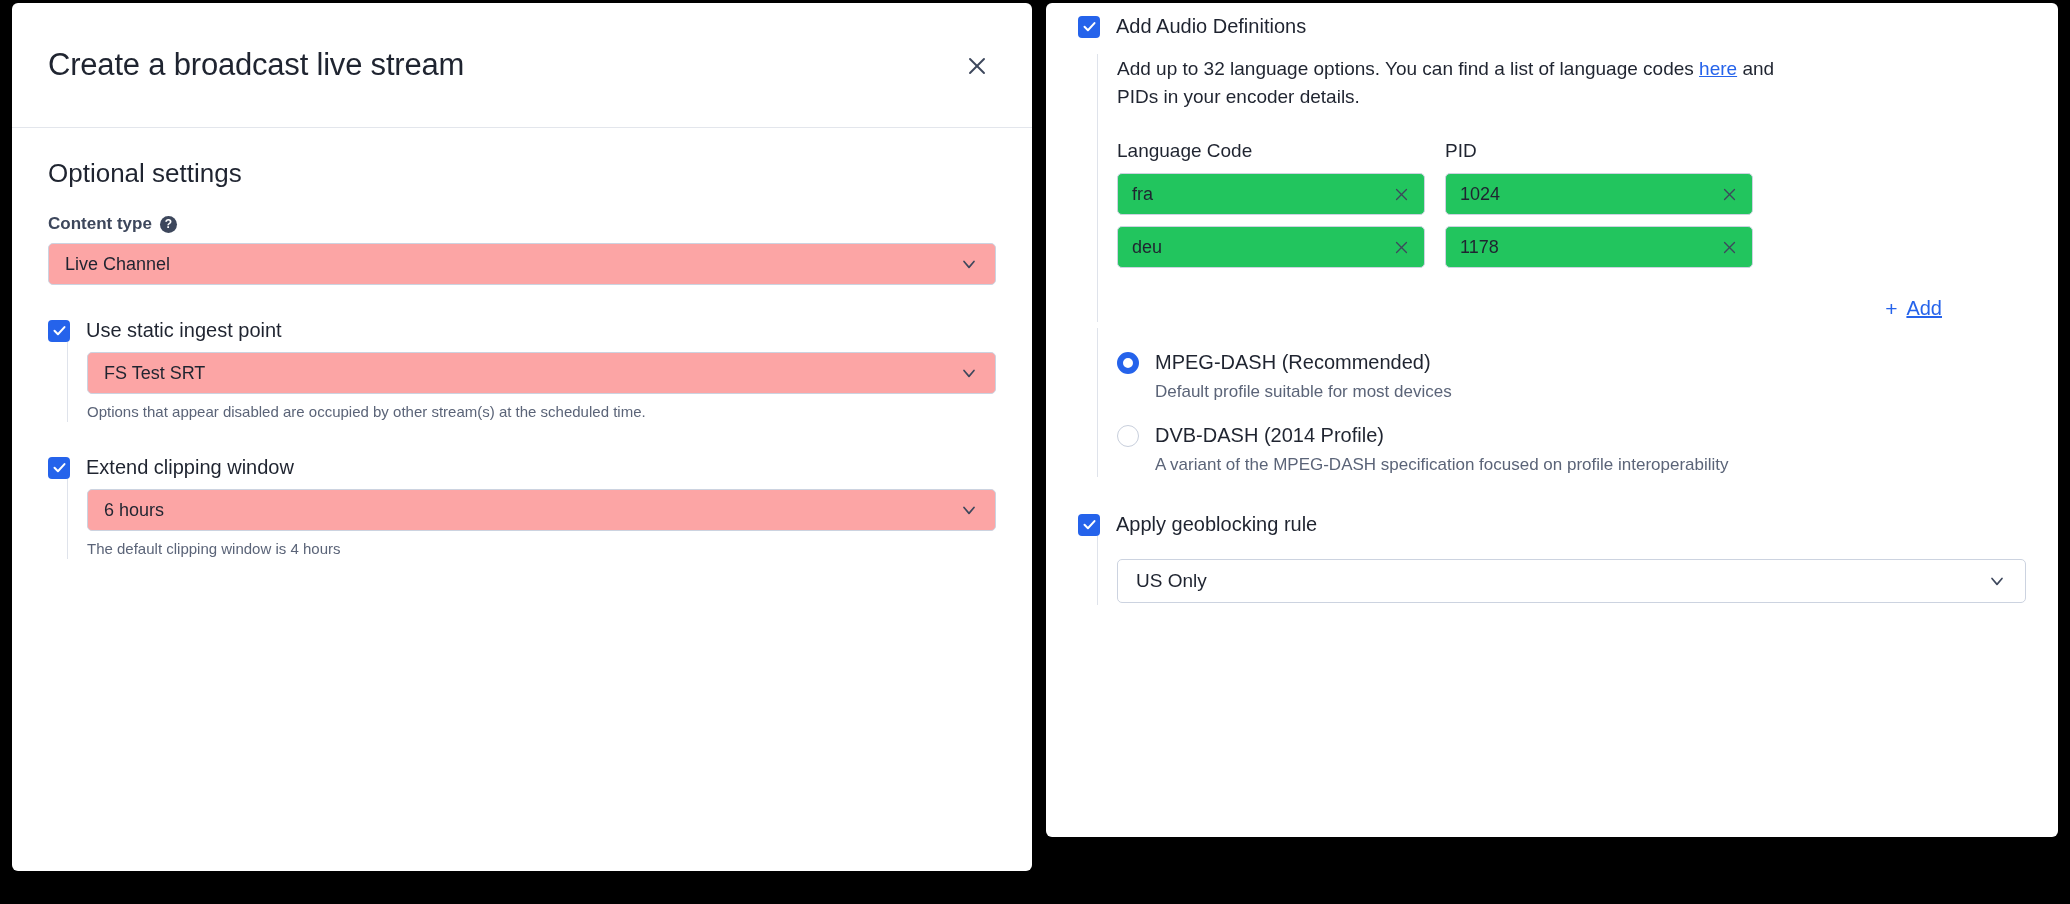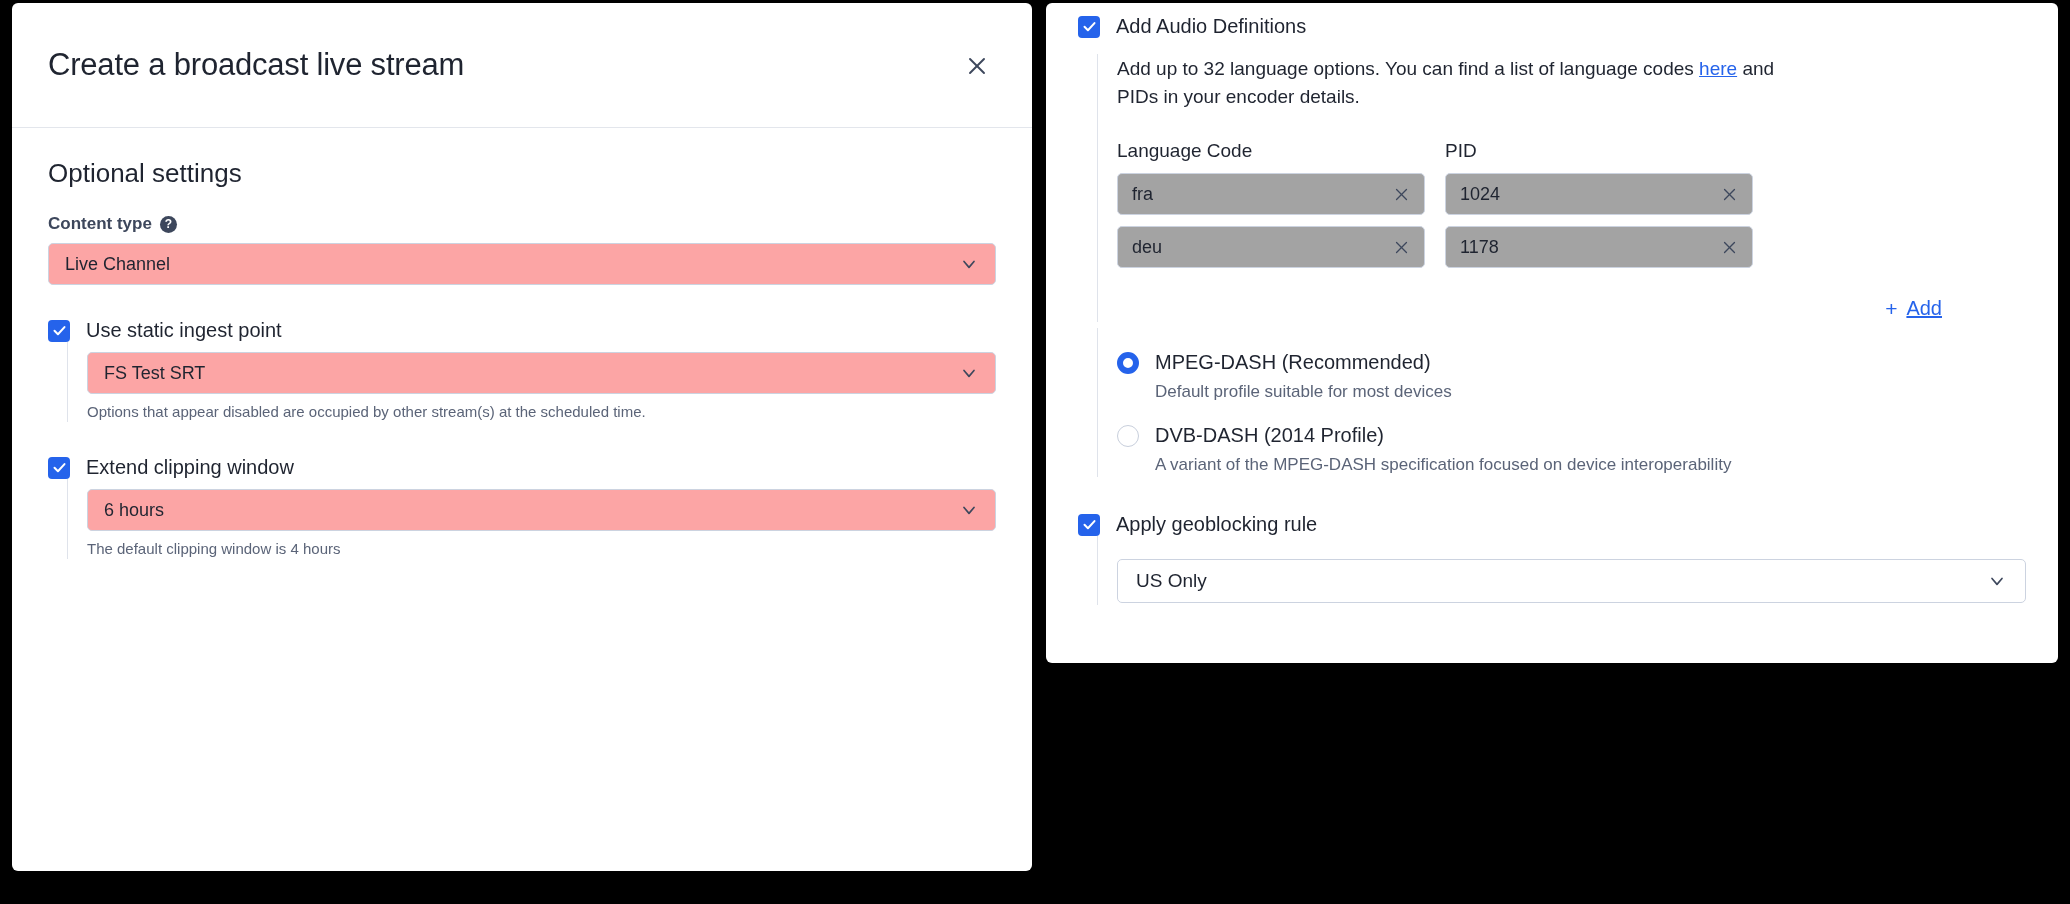"Add Audio Definitions" .right-panel { height: 660px -> 834px }
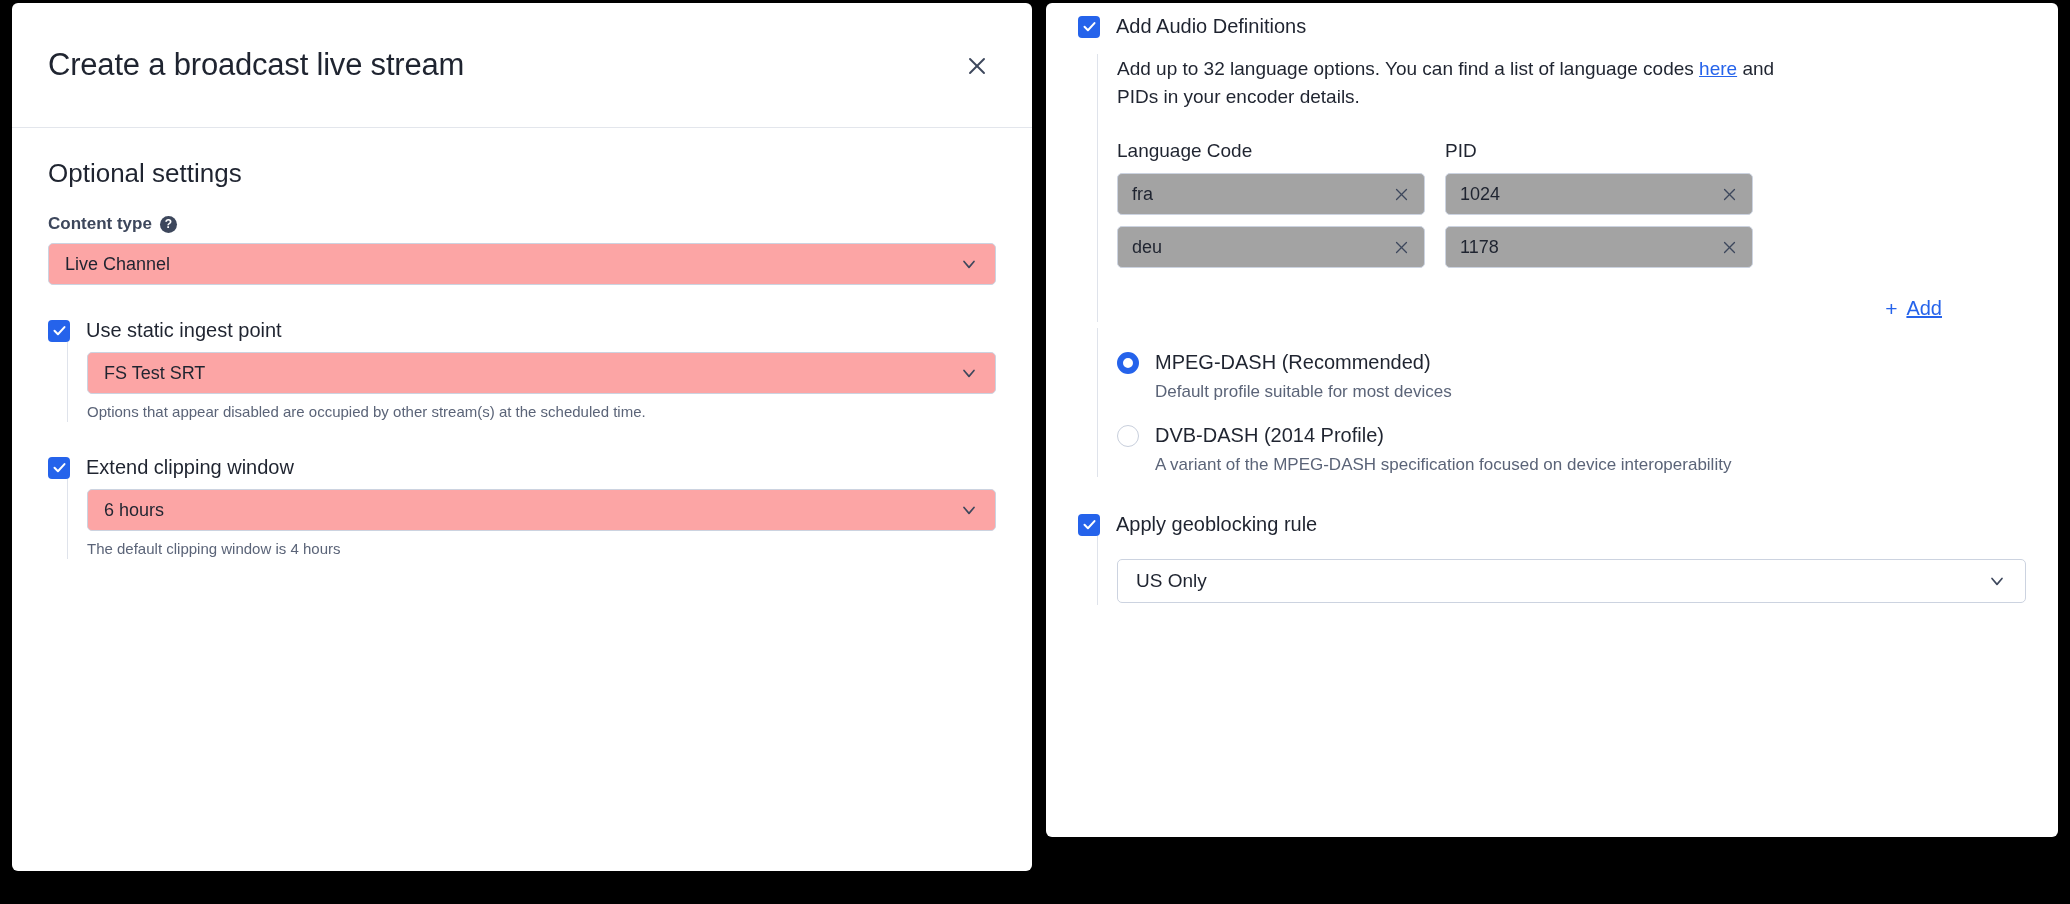"fra" .txt-input { background: #a3a3a3 -> #22c55e }
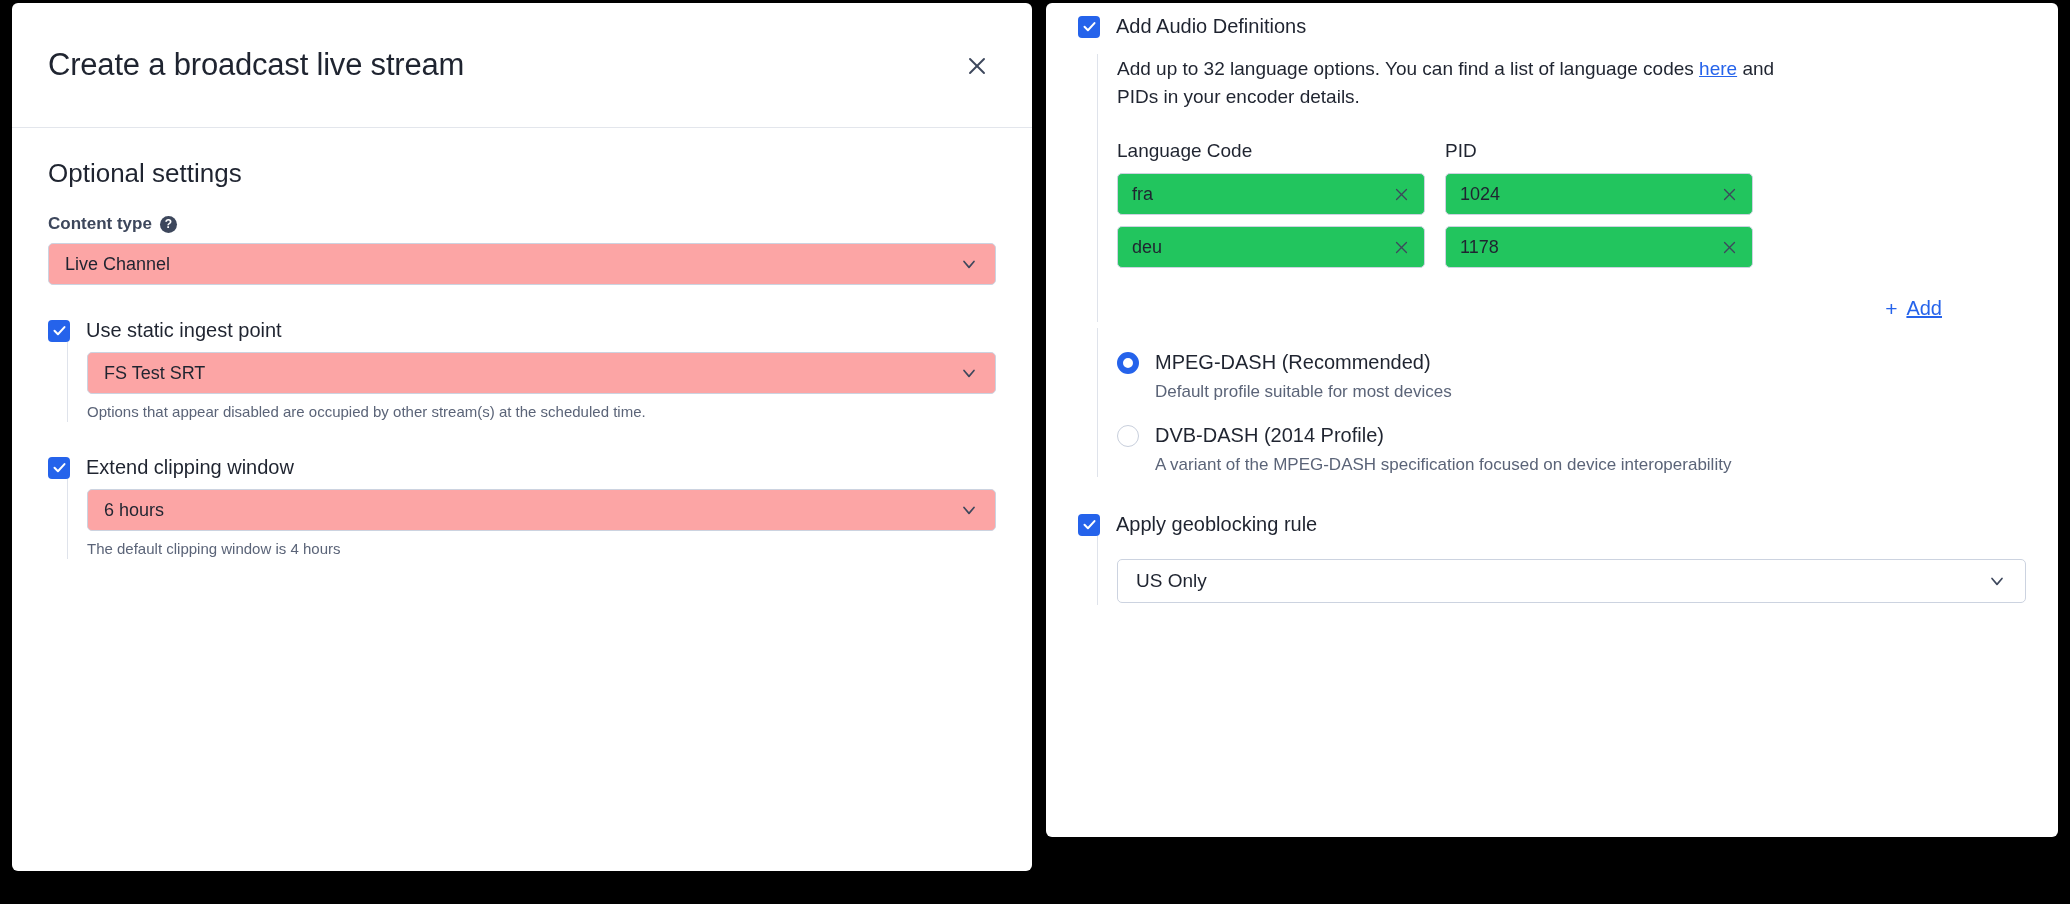"A variant of the MPEG-DASH" div.radio-sub { text: device -> profile }
